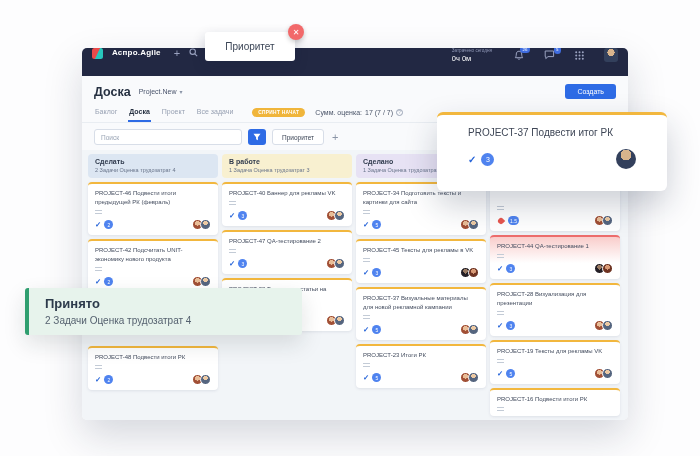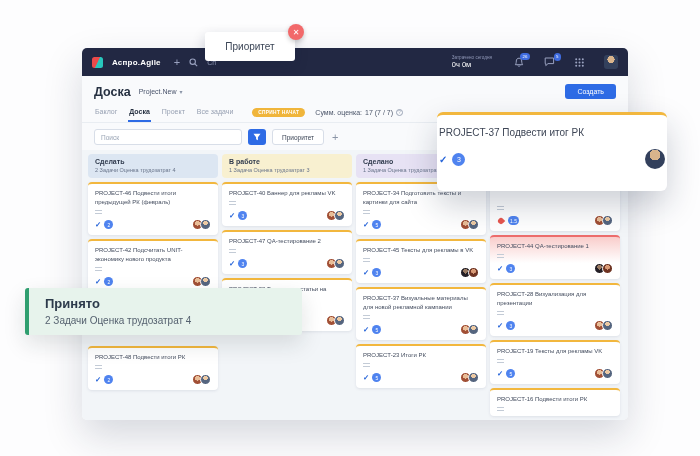"Аспро.Agile" .navbar { align-items: center -> flex-start }
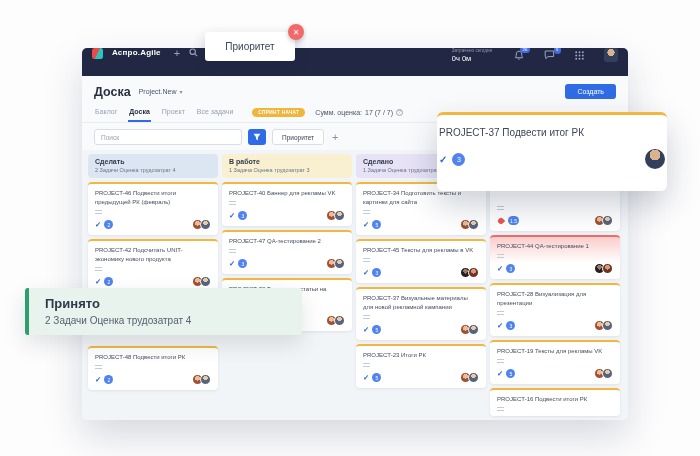"PROJECT-37 Подвести итог РК" .popup { padding: 12px 2px 10px -> 12px 31px 10px }
